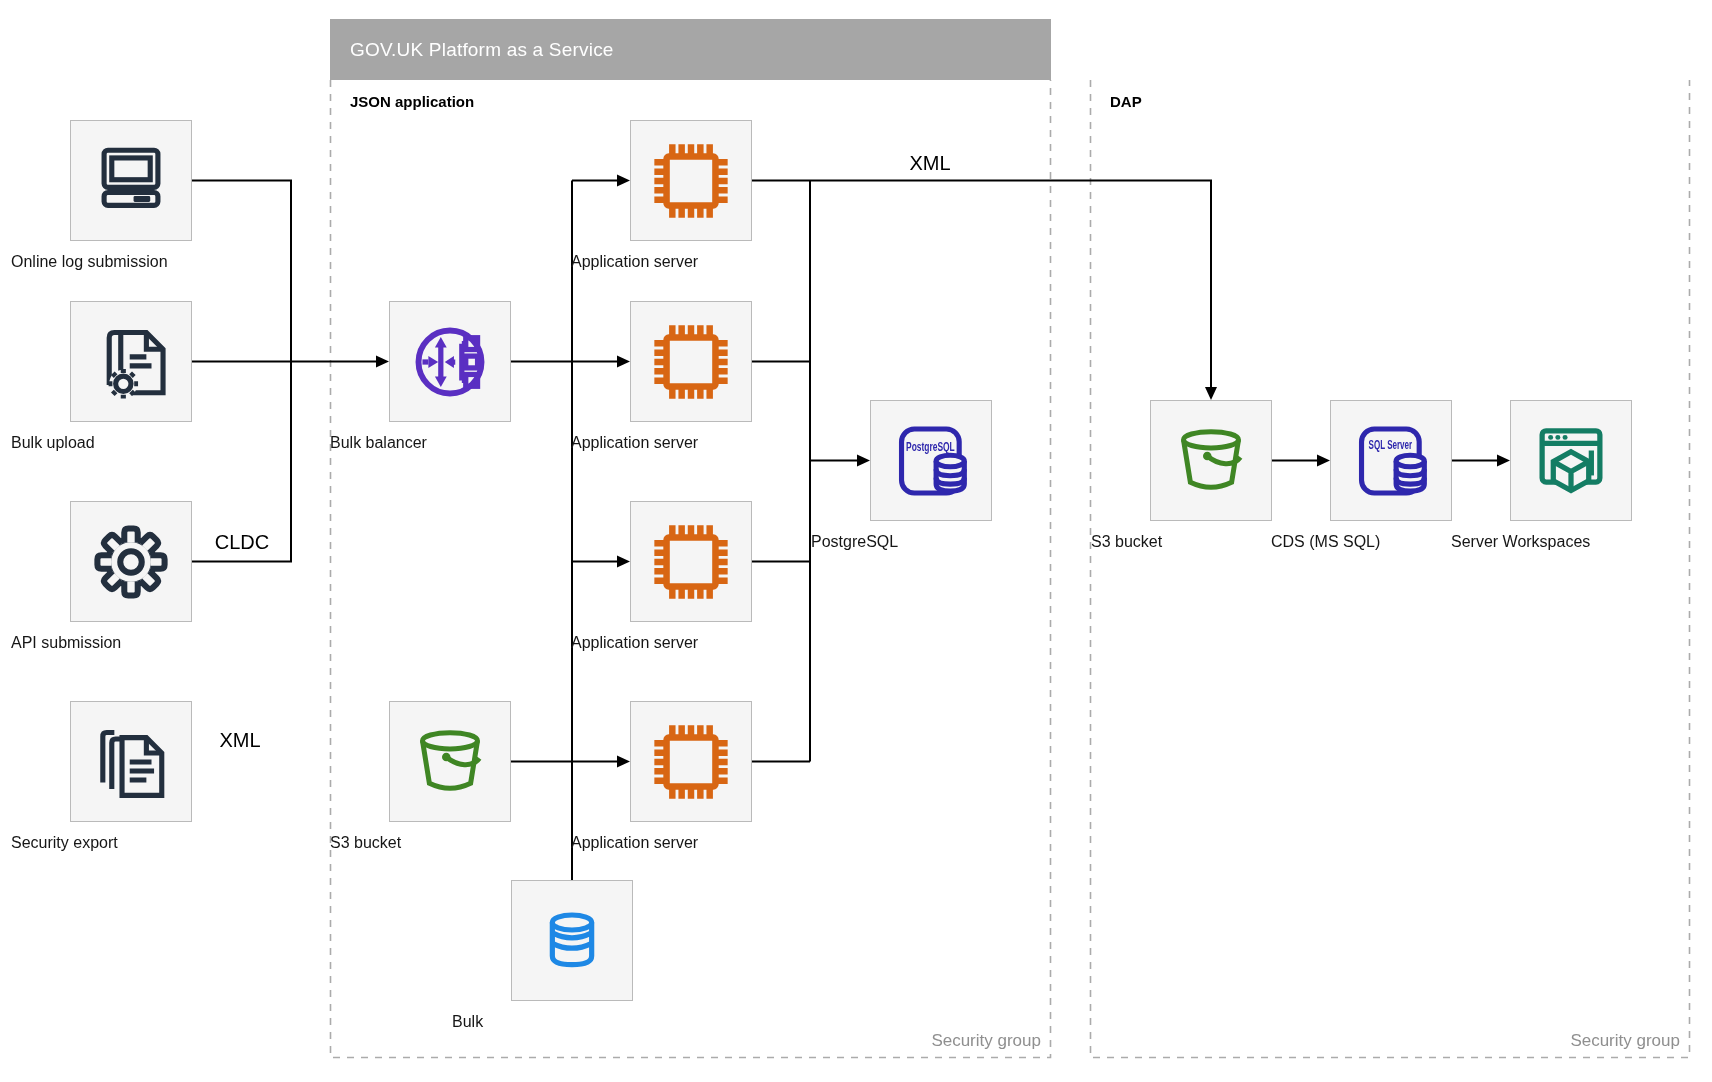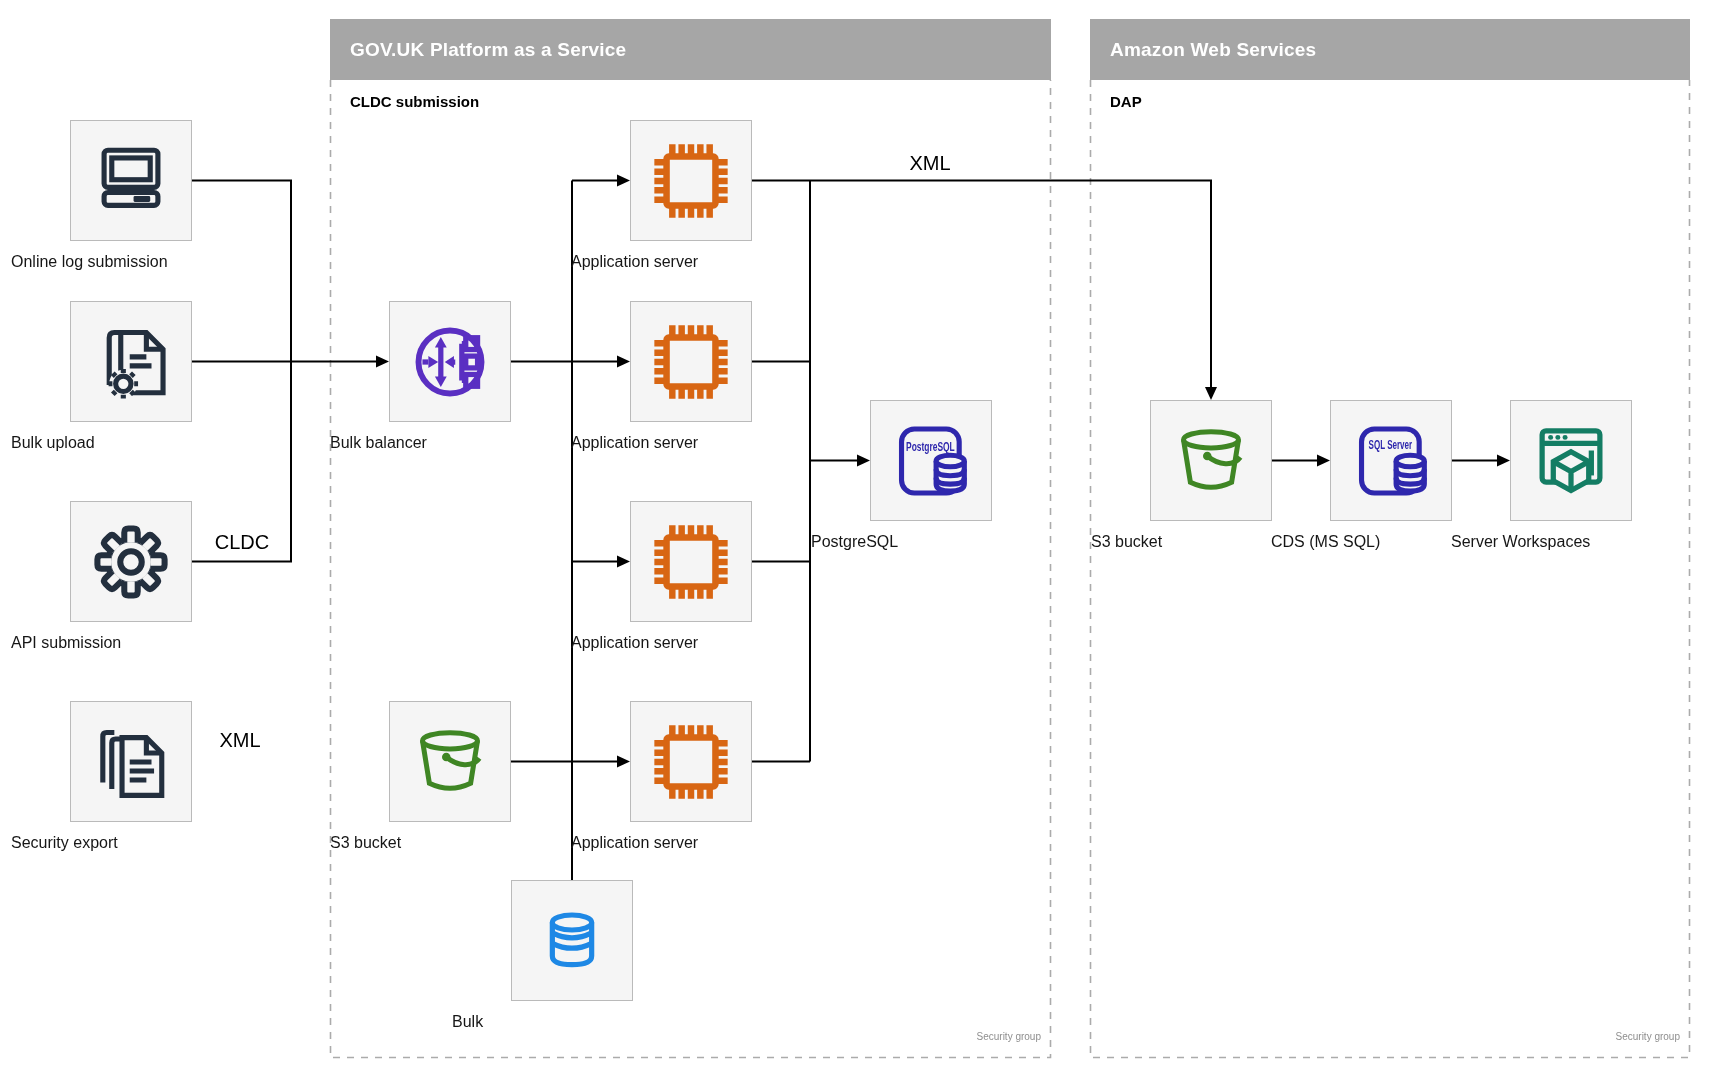"GOV.UK Platform as a Service" .band-title { font-weight: bold -> normal }
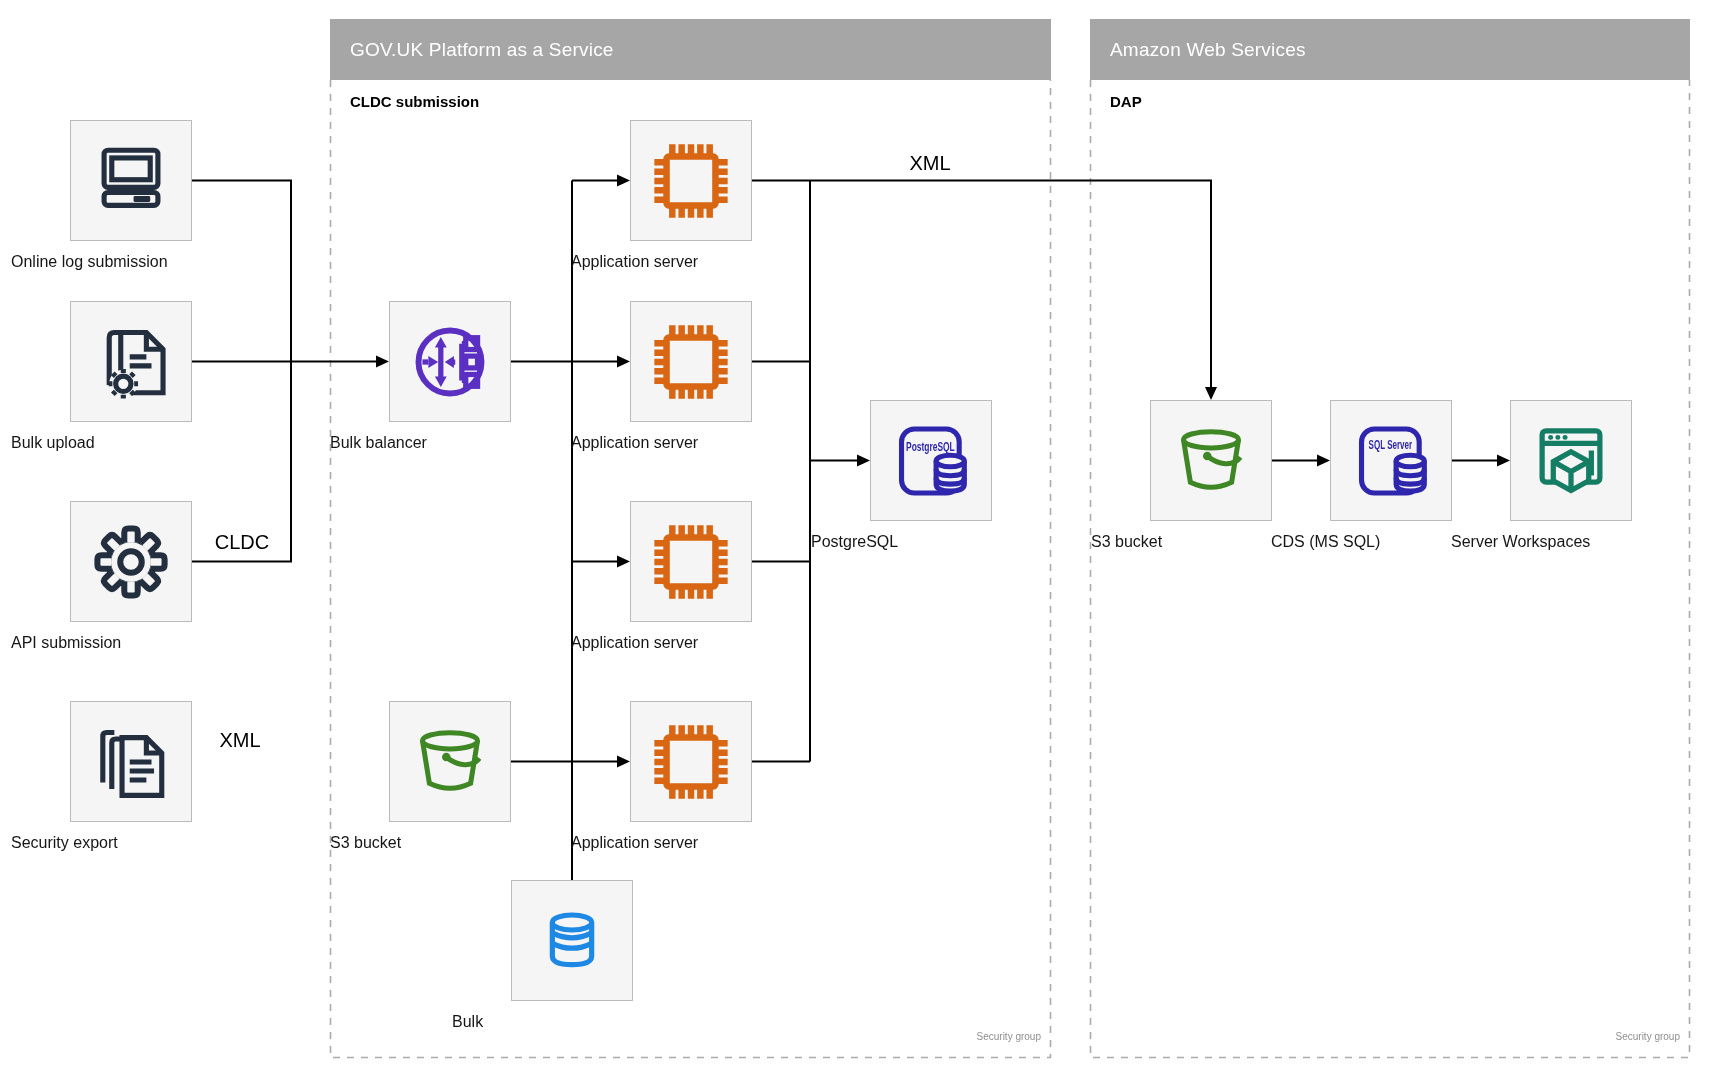"Amazon Web Services" div.container { html: <div> <div> <span>Amazon Web Services</span> </div> </div> -> none }
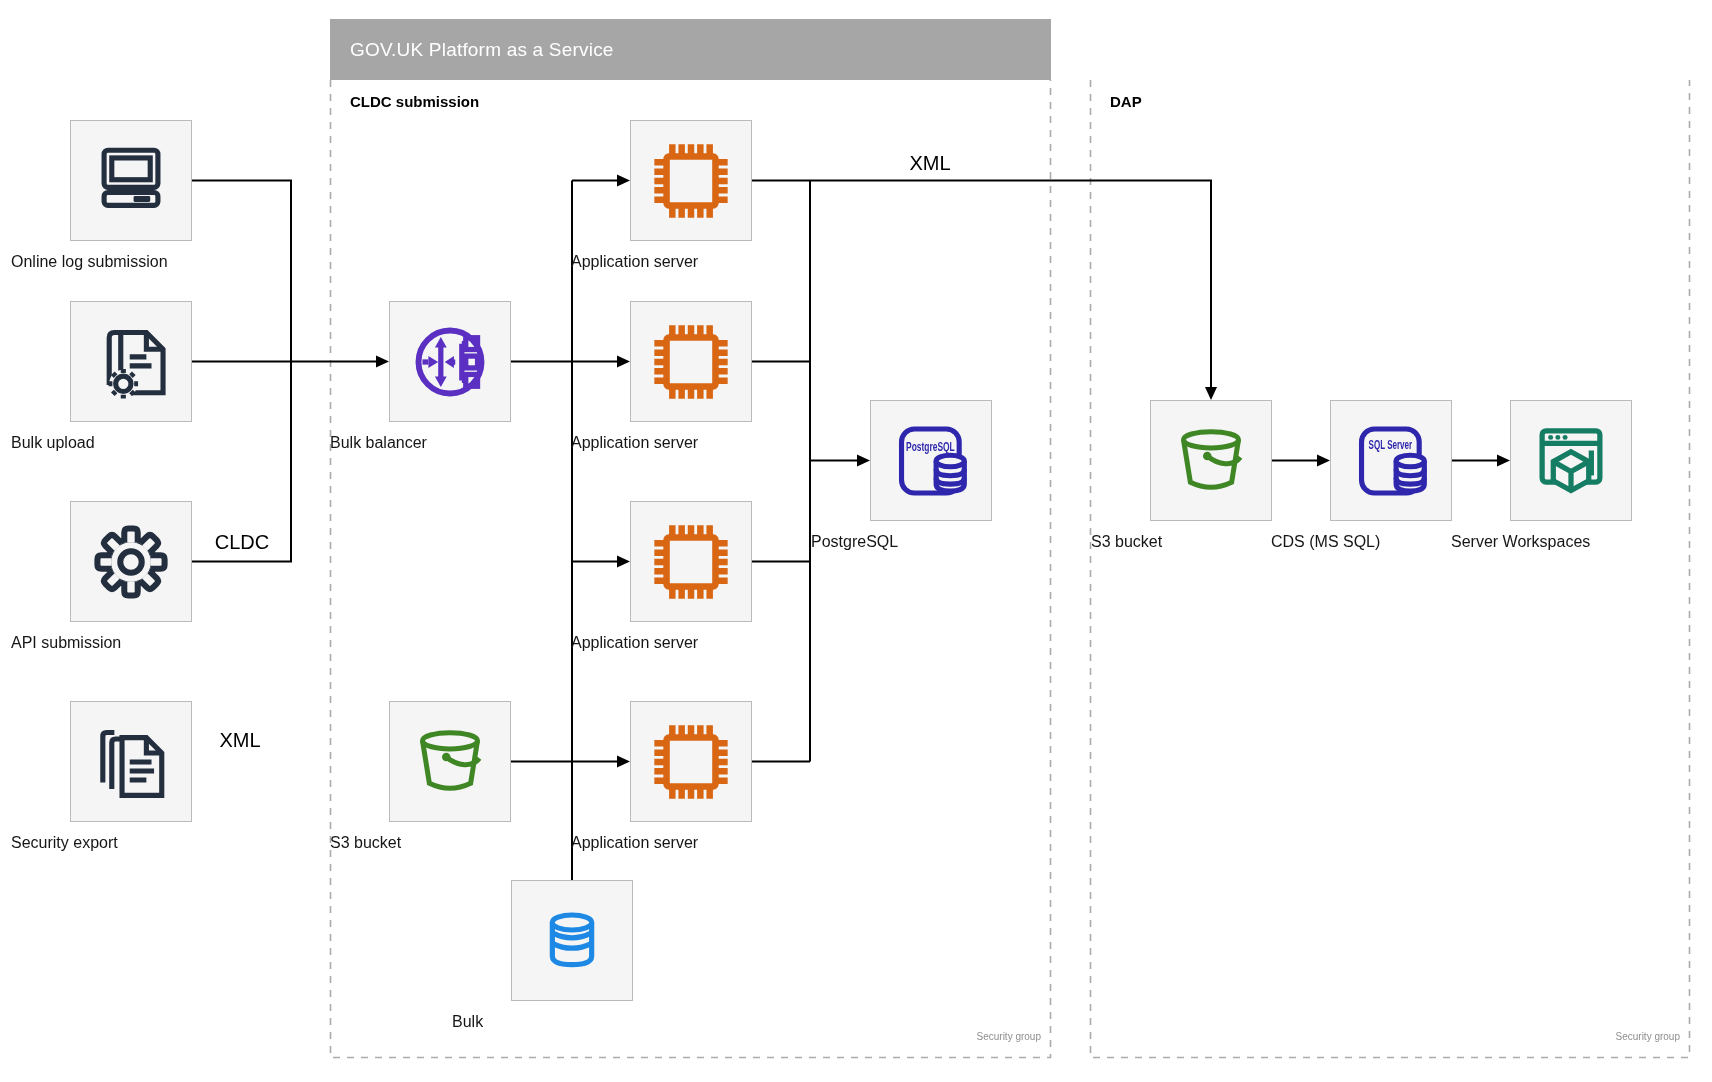"CLDC submission" div.sublabel { text: CLDC submission -> JSON application }
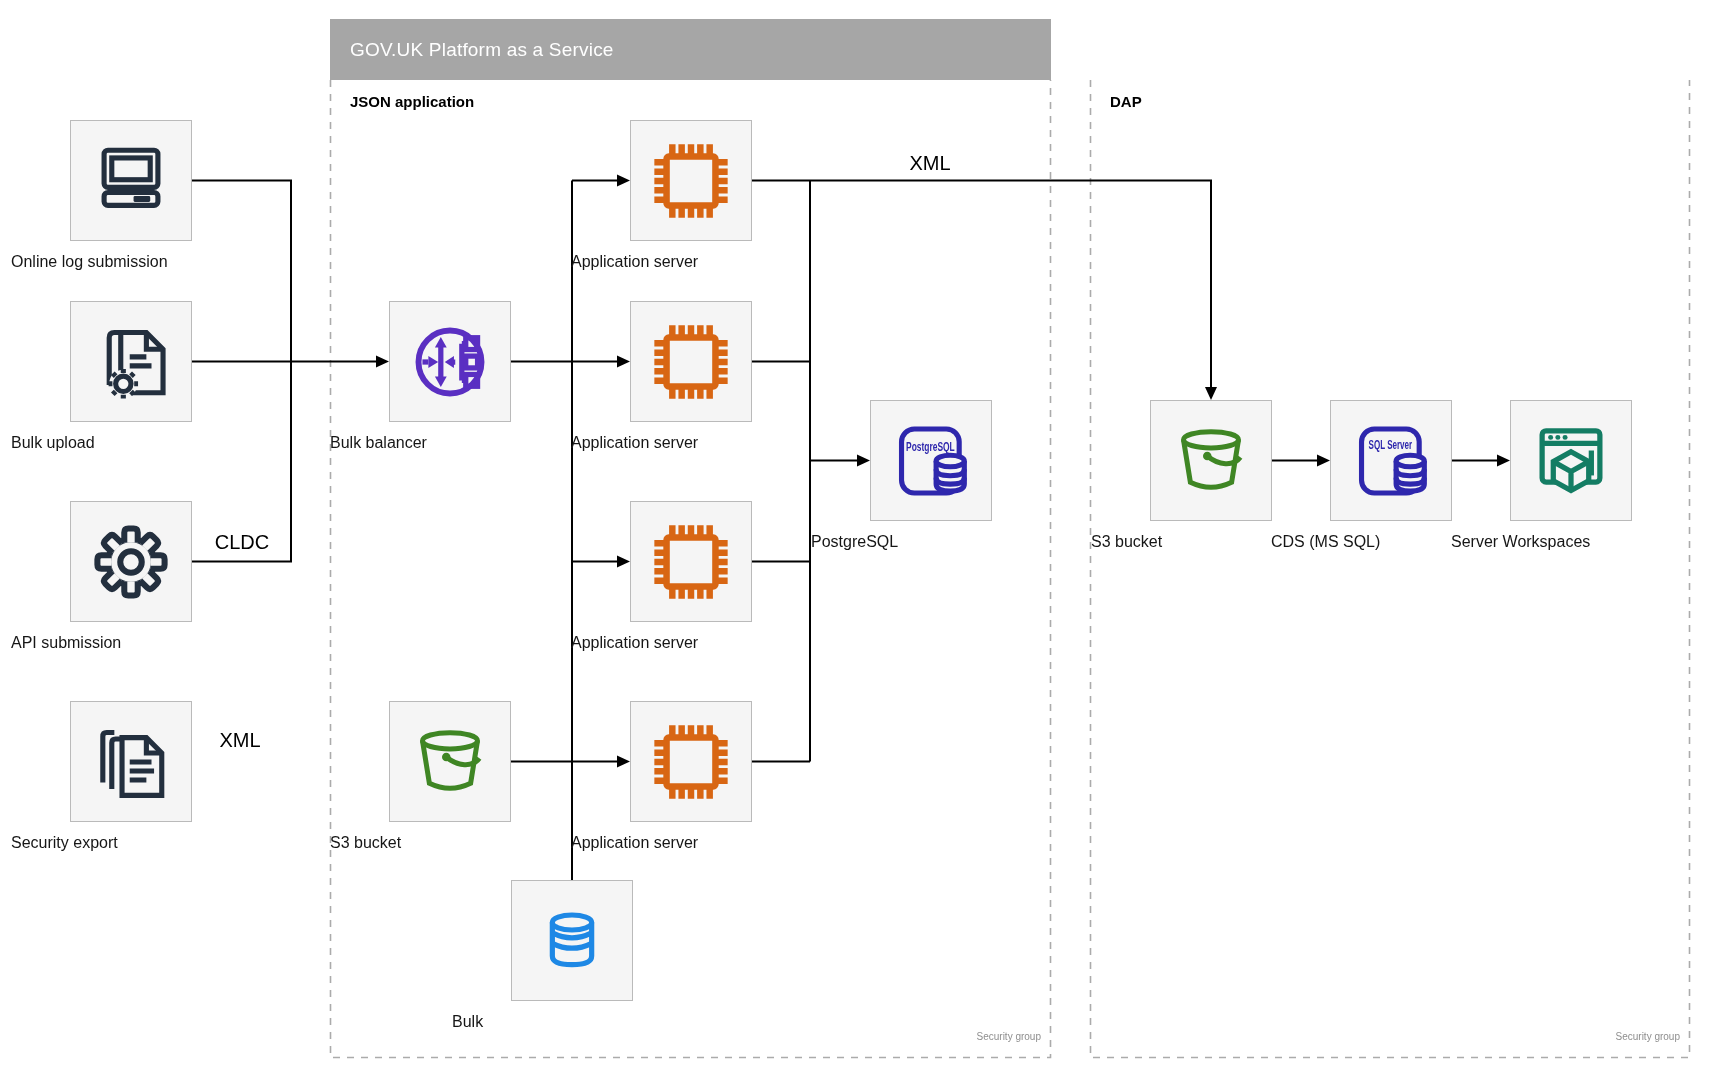"Security group" .footer-label { font-size: 10px -> 17px }
